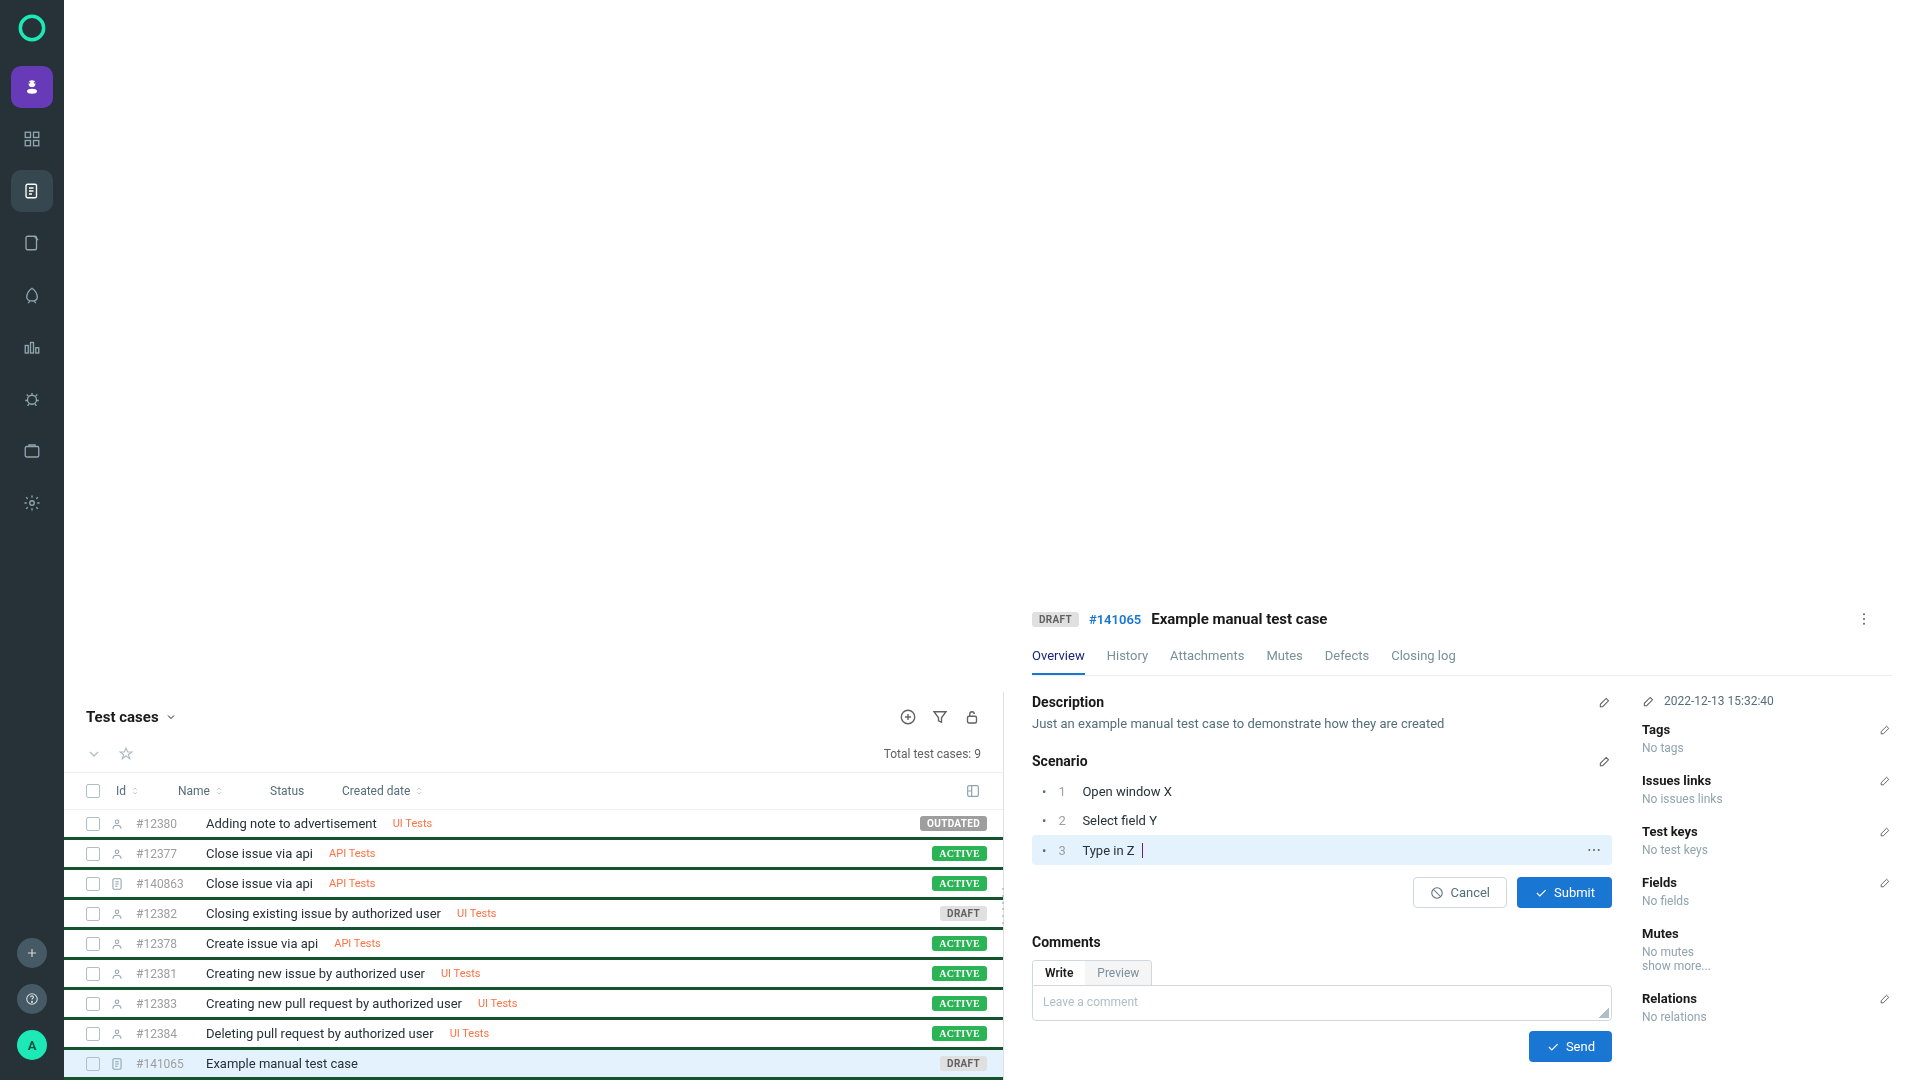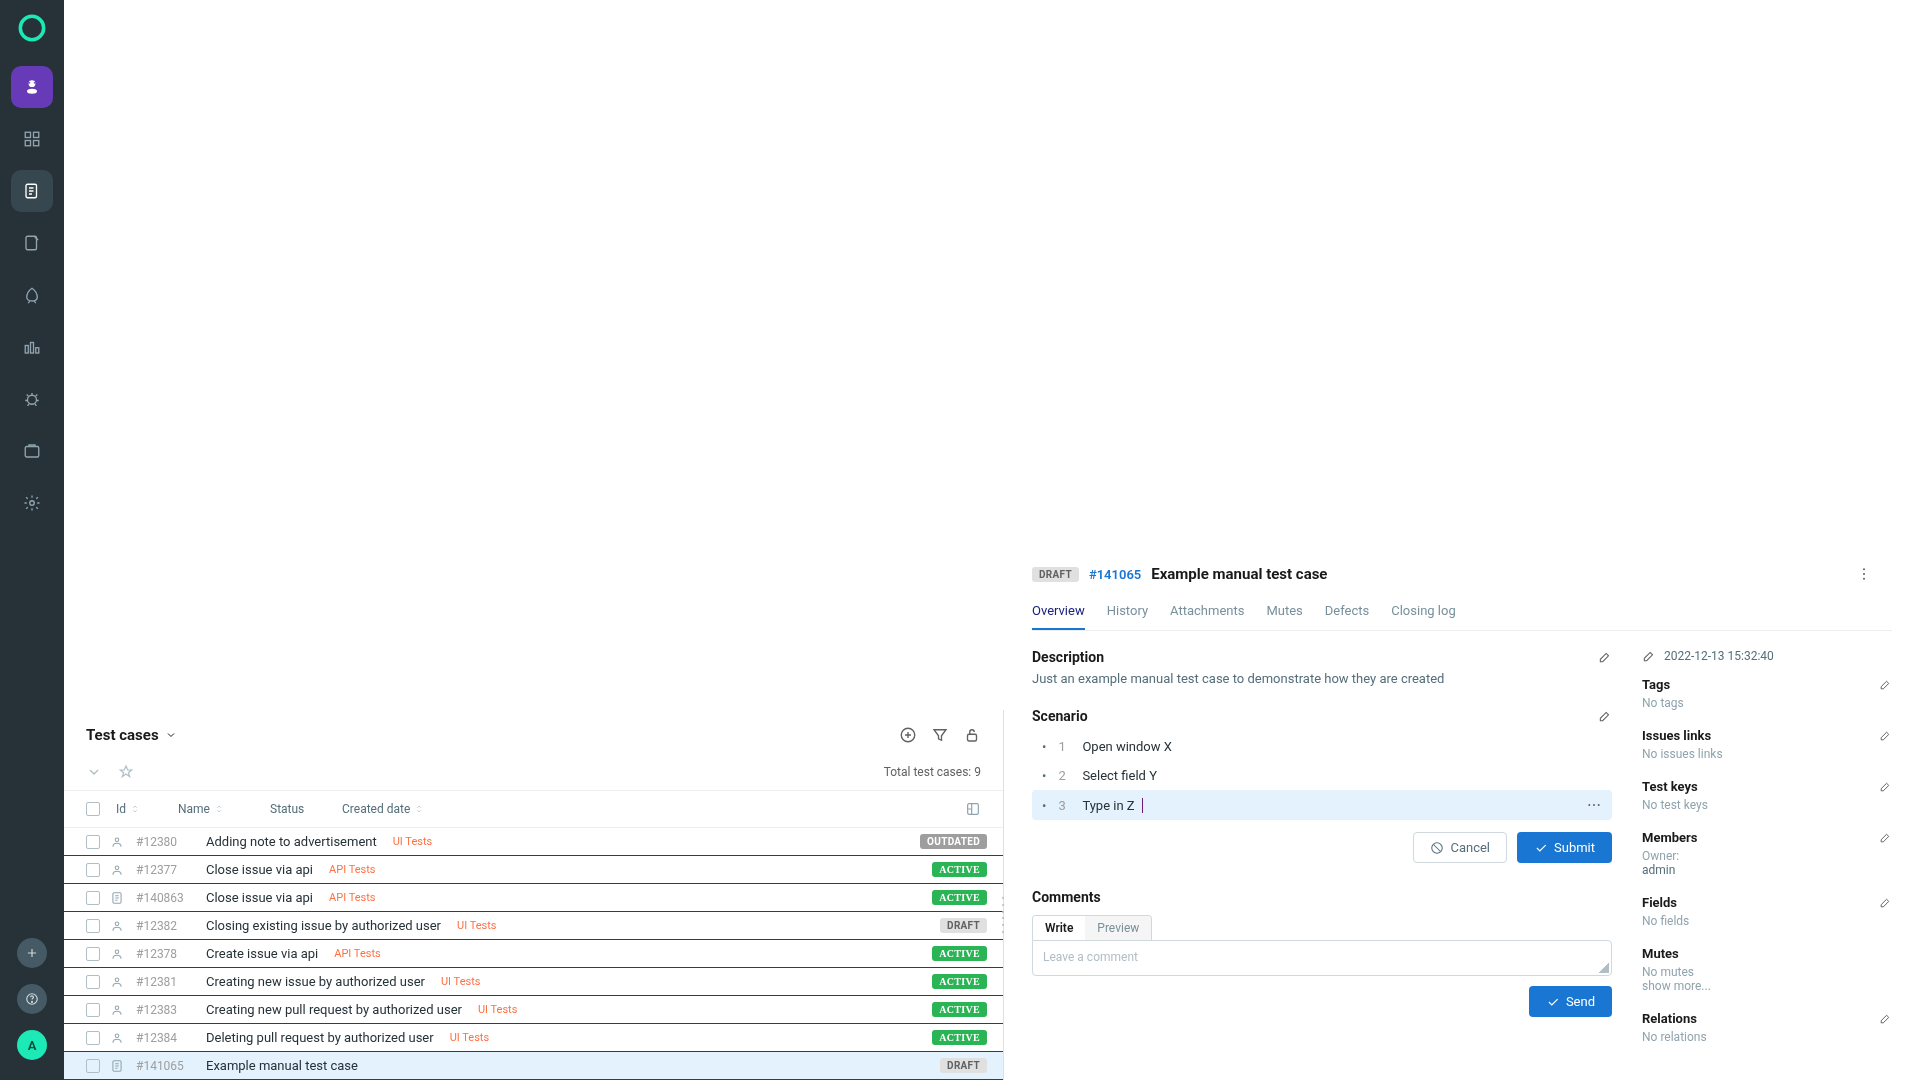"#12380" .trow { border-bottom: 1px solid #14532d -> 3px solid #14532d }
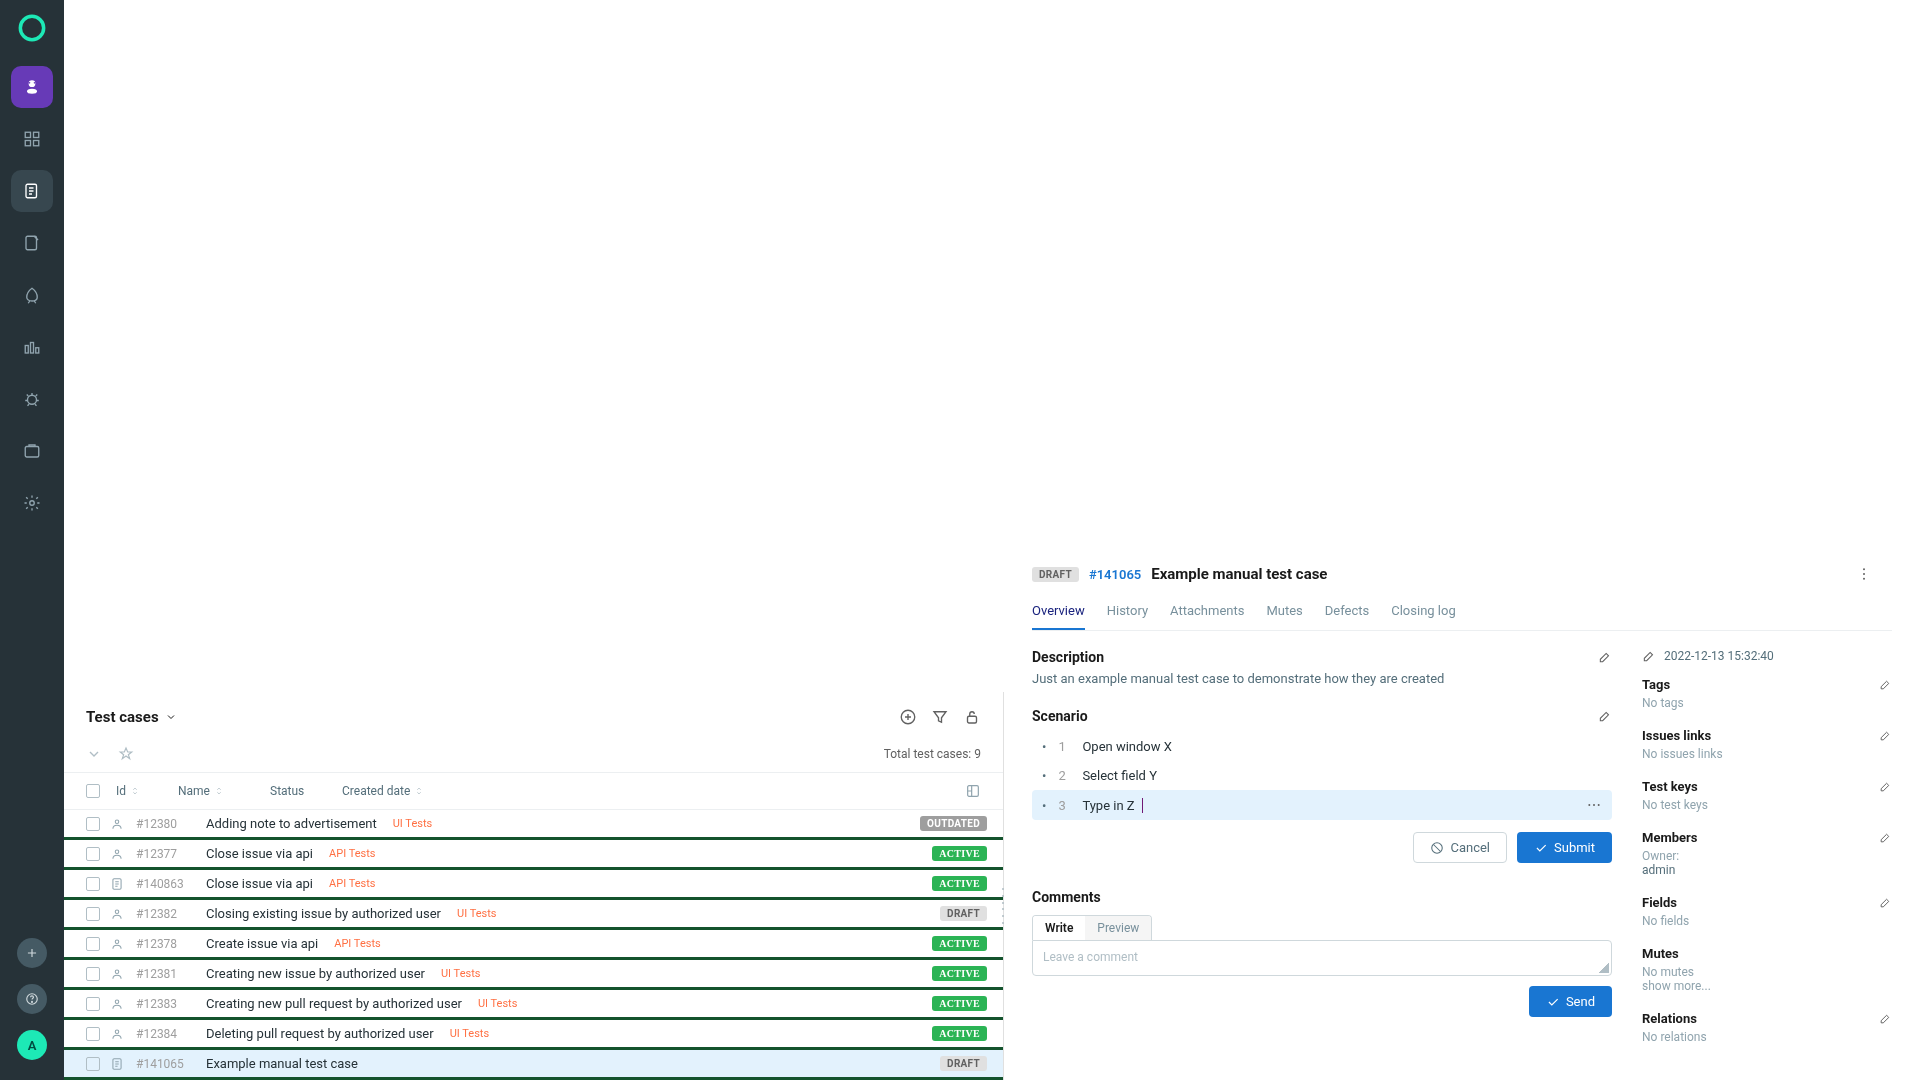"Members" div.meta-block { html: <div> <div> <span>Members</span> <span> <svg> <path></path> </svg> </span> </div> <div>Owner:</div> <div>admin</div> </div> -> none }
